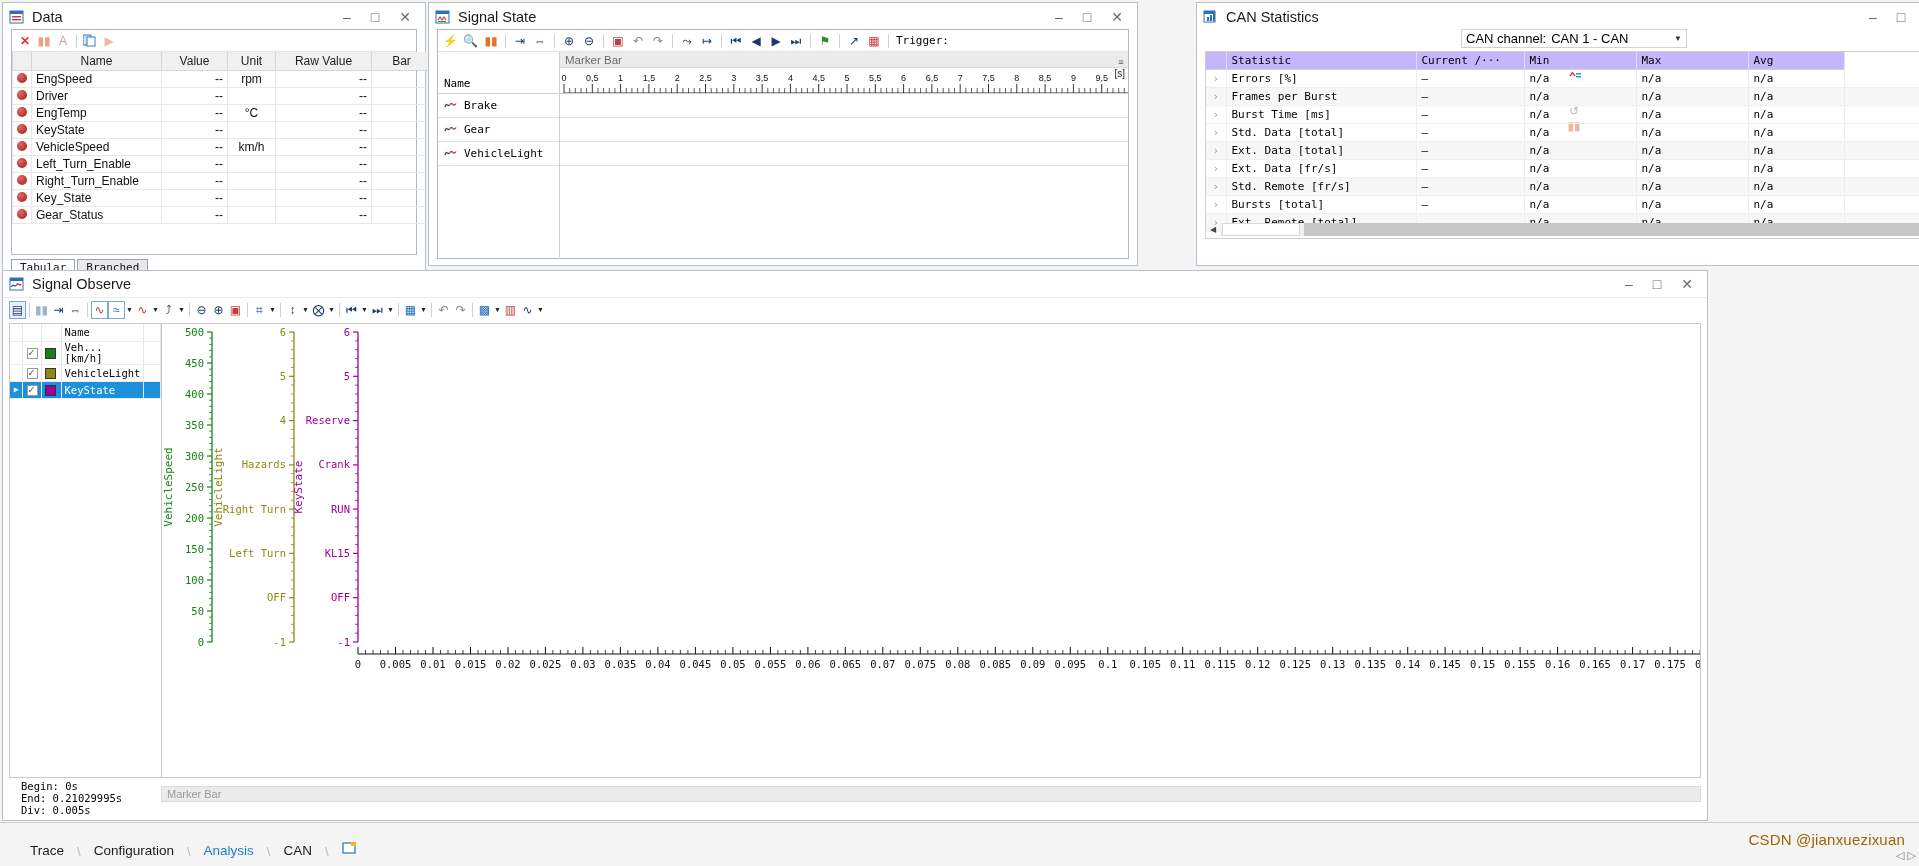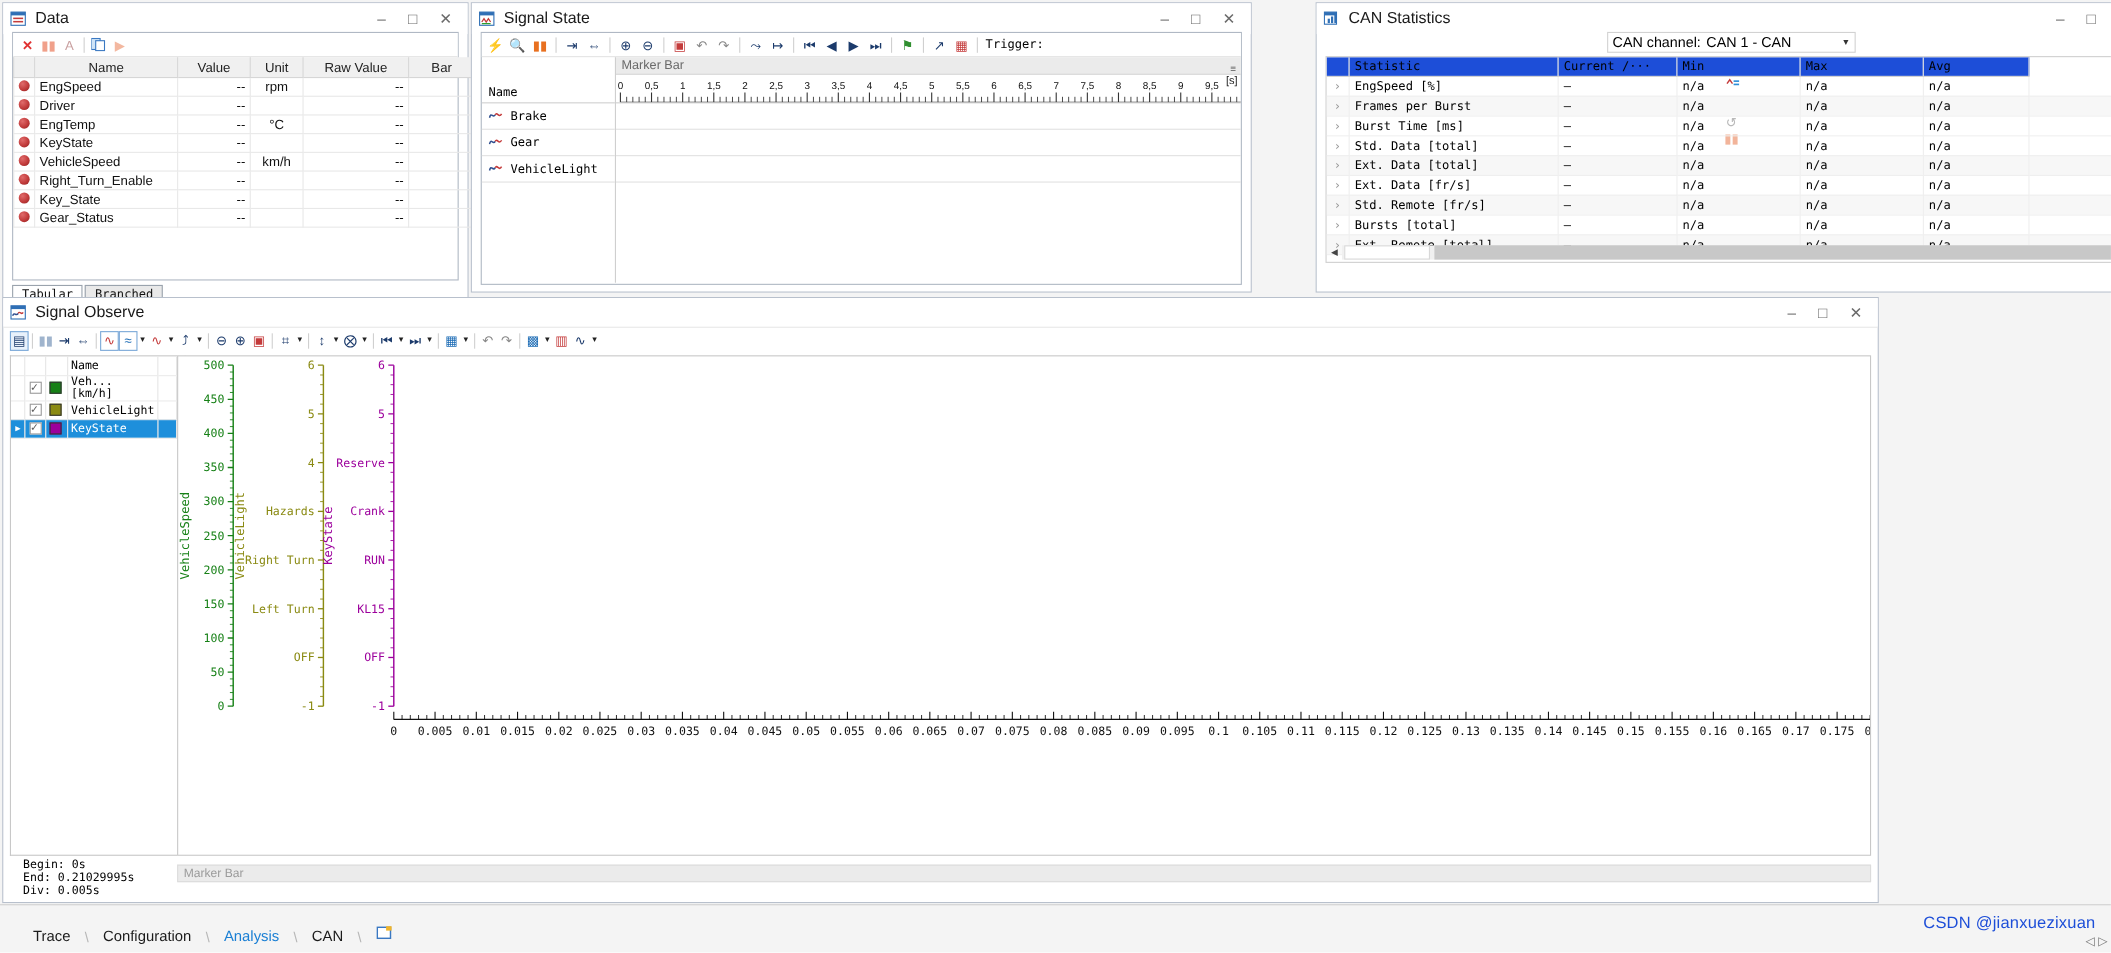"Statistic" table.can th { background: #1d4ed8 -> #c4b5fd }
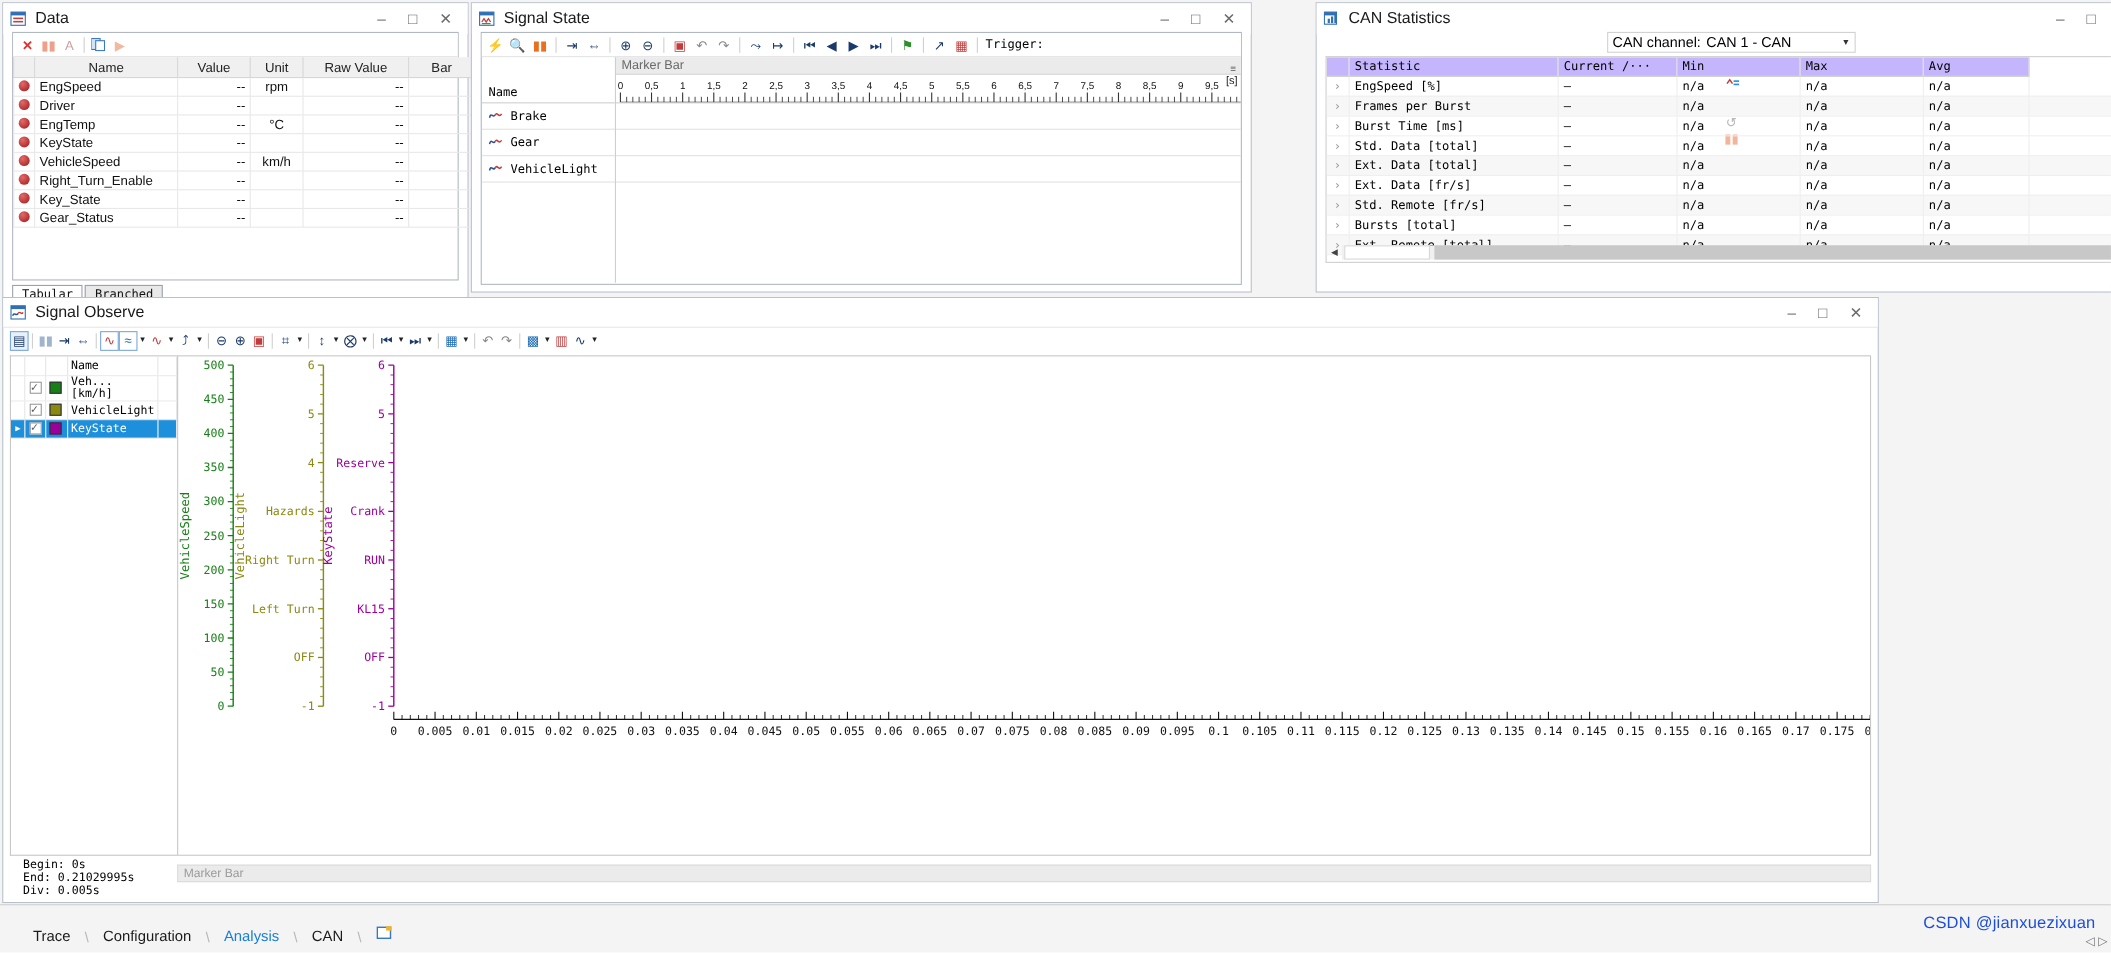"EngSpeed [%]" td { text: EngSpeed -> Errors }
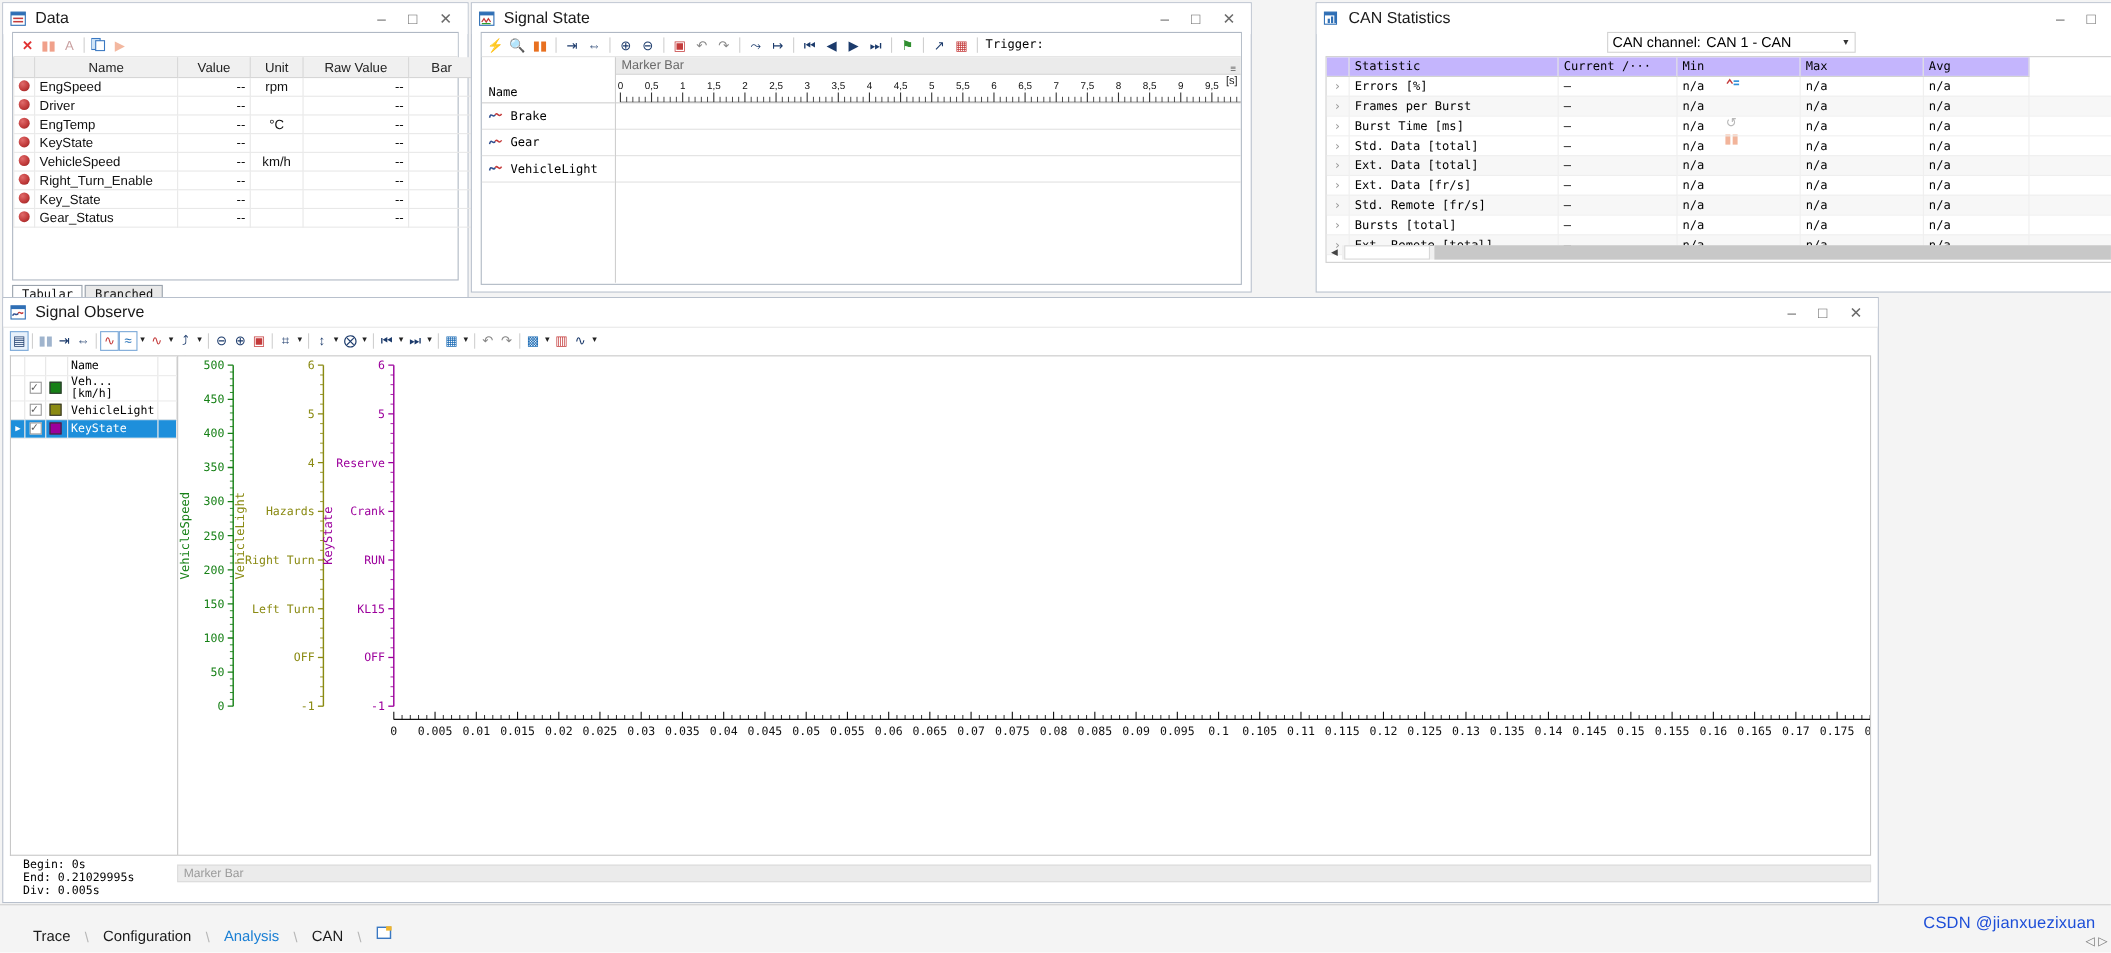"Left_Turn_Enable" tr { html: none -> <tr> <td><span></span></td> <td>Left_Turn_Enable</td> <td>--</td> <td></td> <td>--</td> <td></td> <td></td> </tr> }
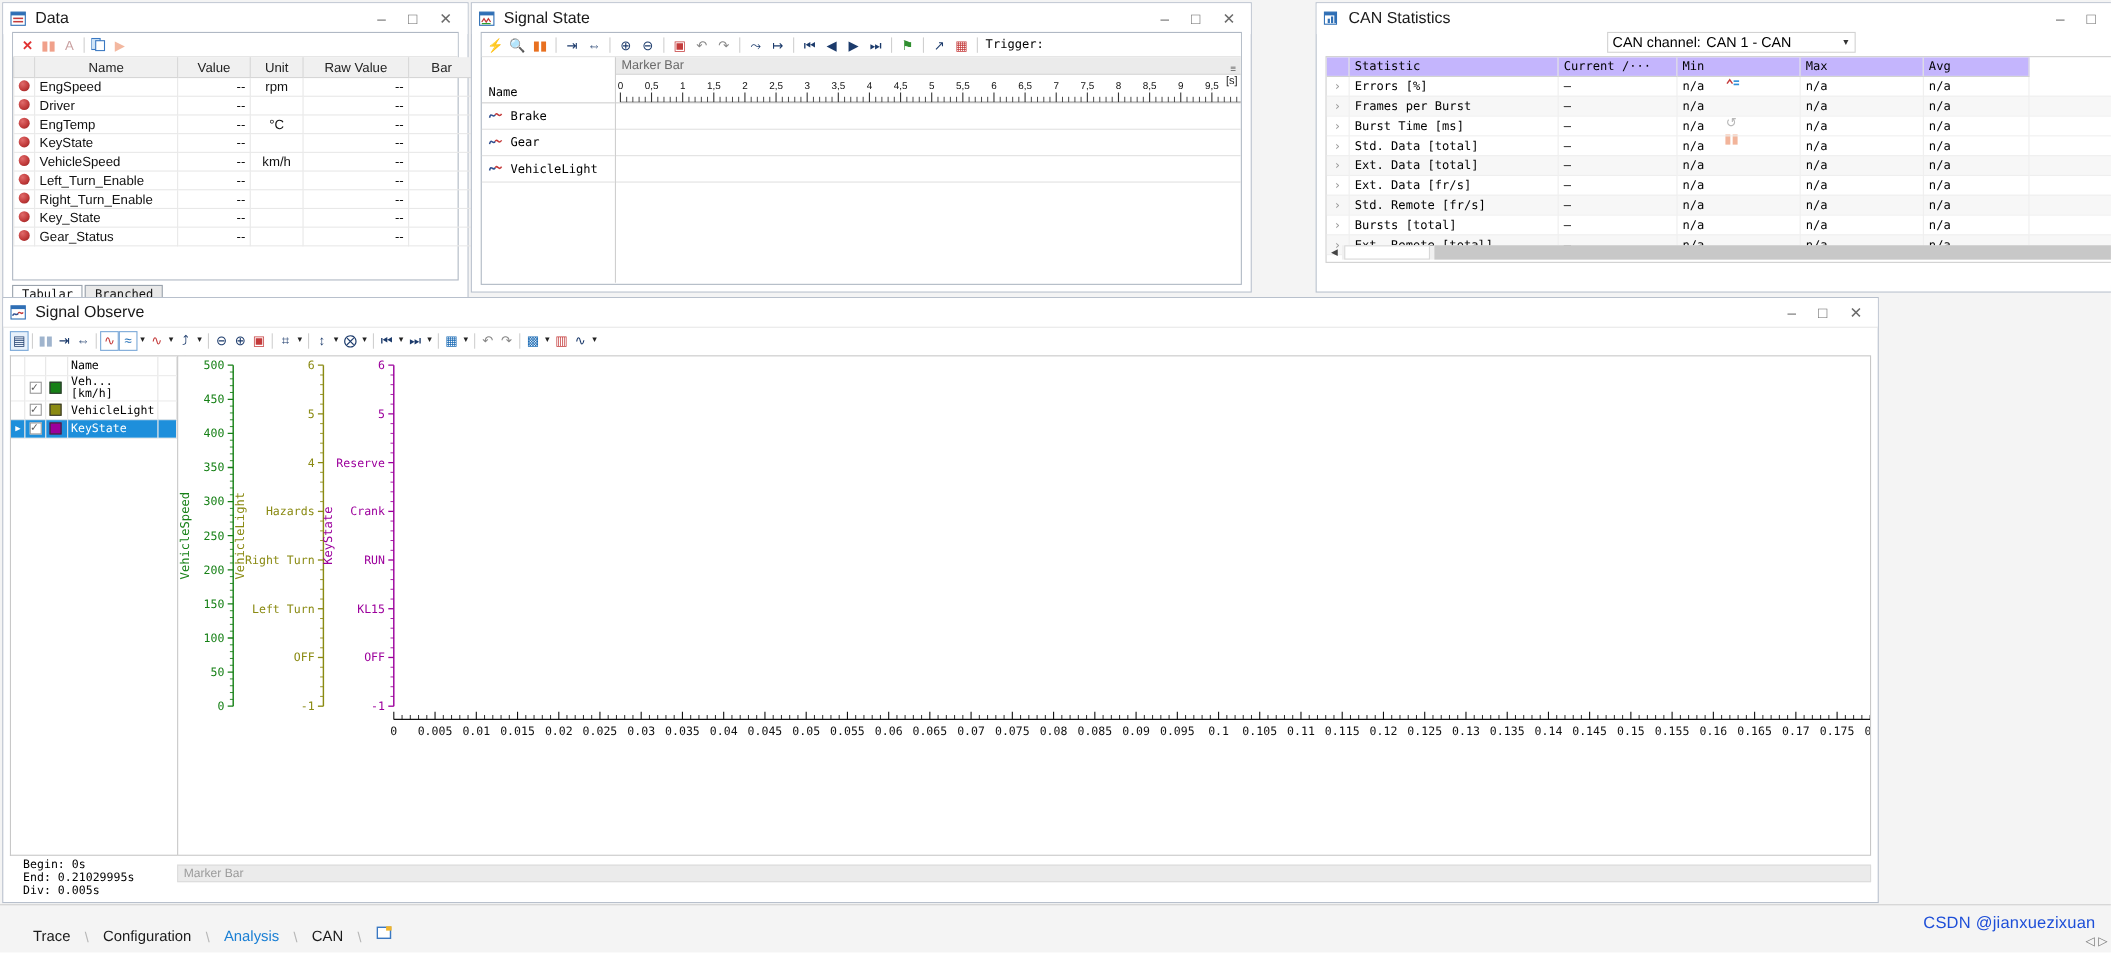"CSDN @jianxuezixuan" .watermark { color: #1d4ed8 -> #a16207 }
